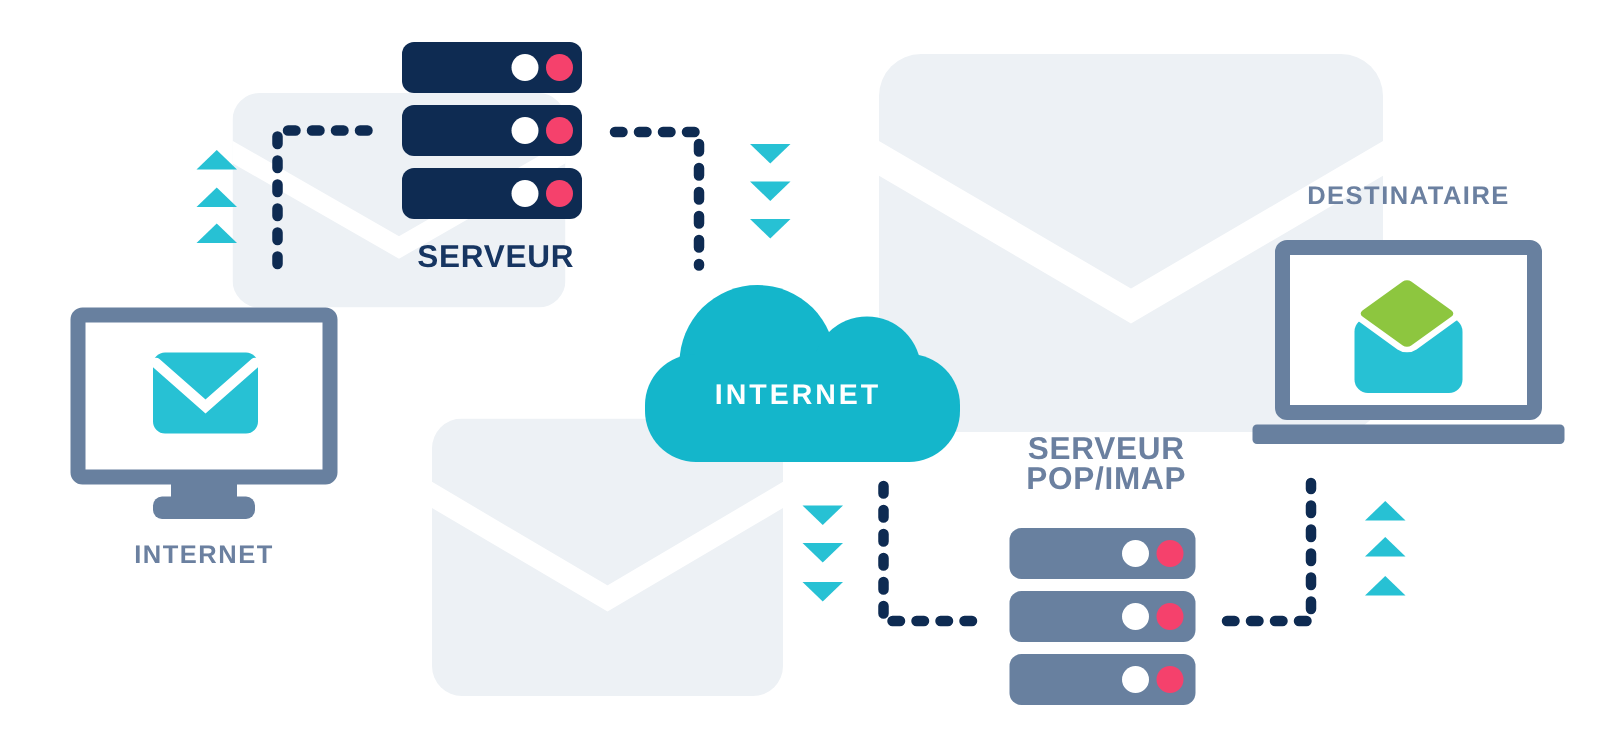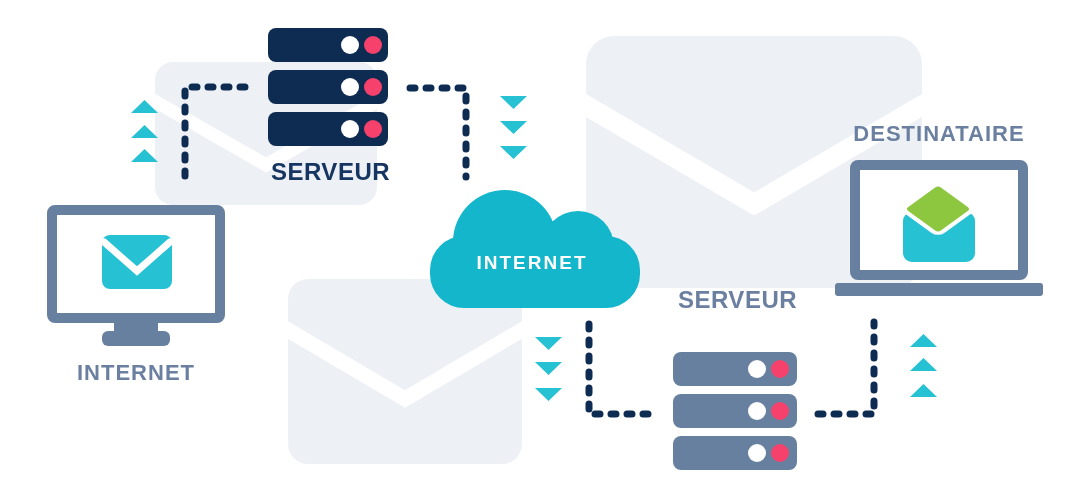"DESTINATAIRE" .node-label { font-size: 22px -> 17px }
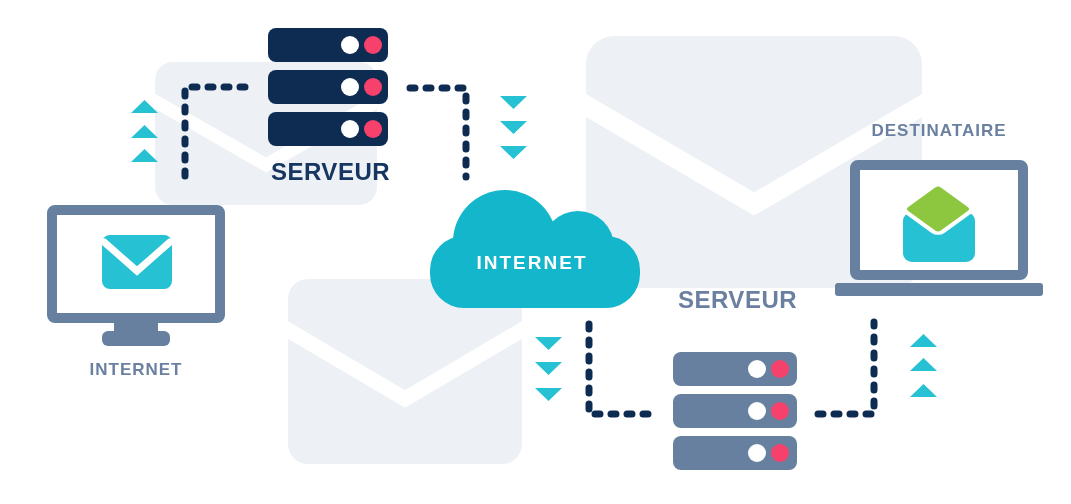"SERVEUR" .rack-label { font-size: 24px -> 21px }
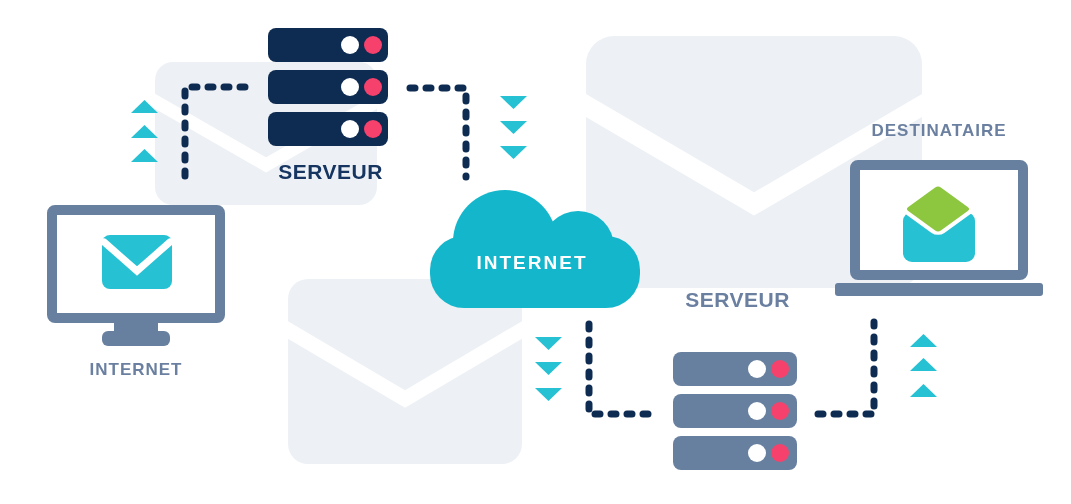"POP/IMAP" div { html: none -> <div>POP/IMAP</div> }
